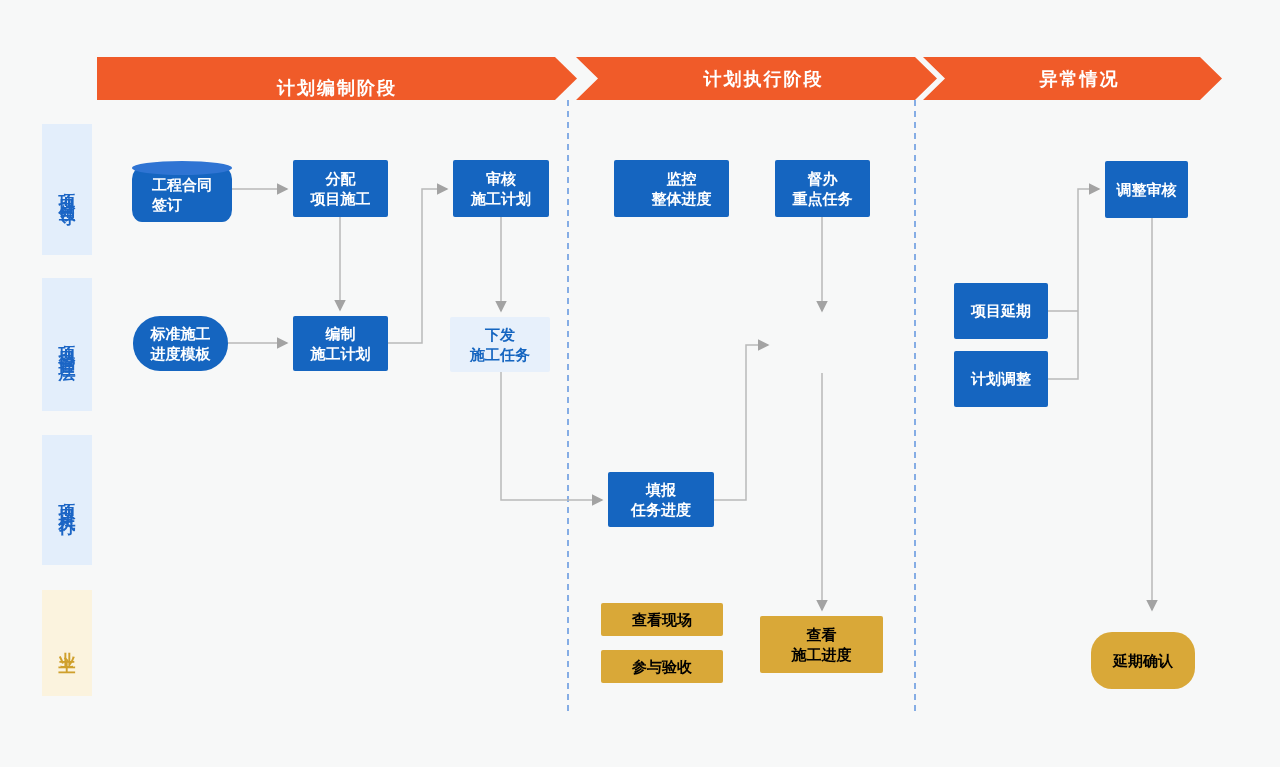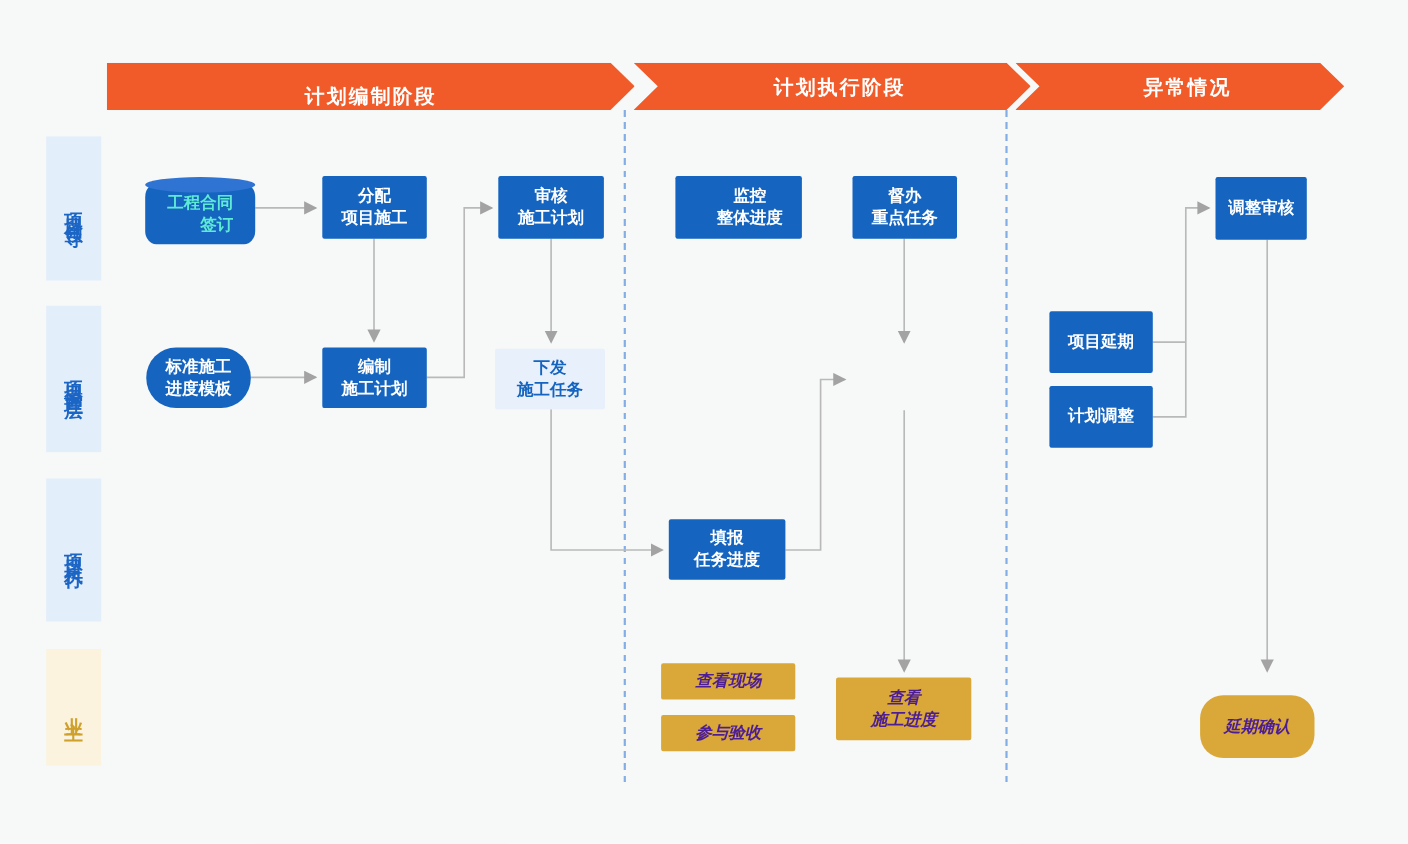"工程合同" .cylinder { color: #5eead4 -> #ffffff; text-align: right -> left }
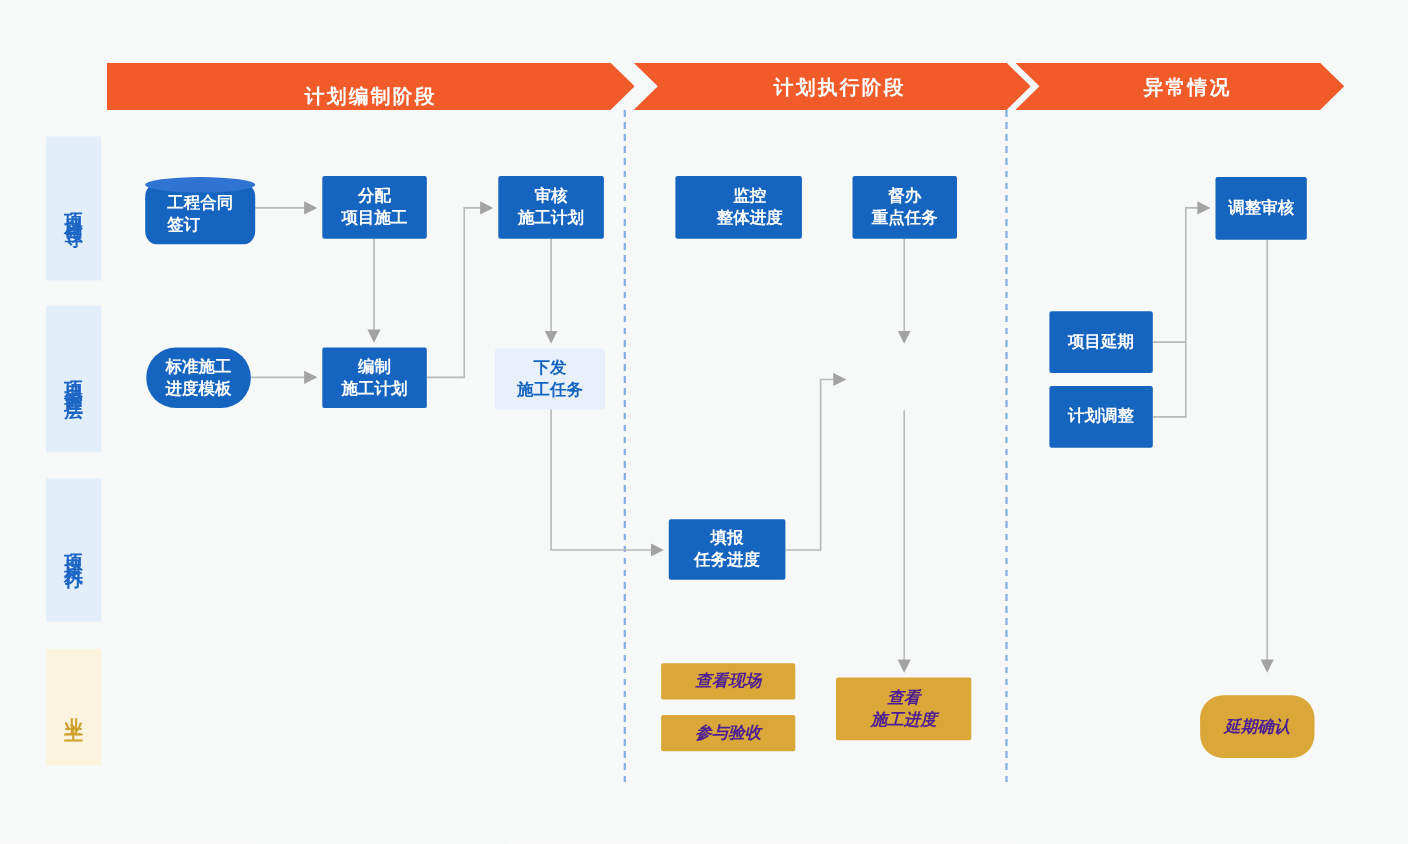"查看现场" .node.gold { color: #4c1d95 -> #000000; font-style: italic -> none }
